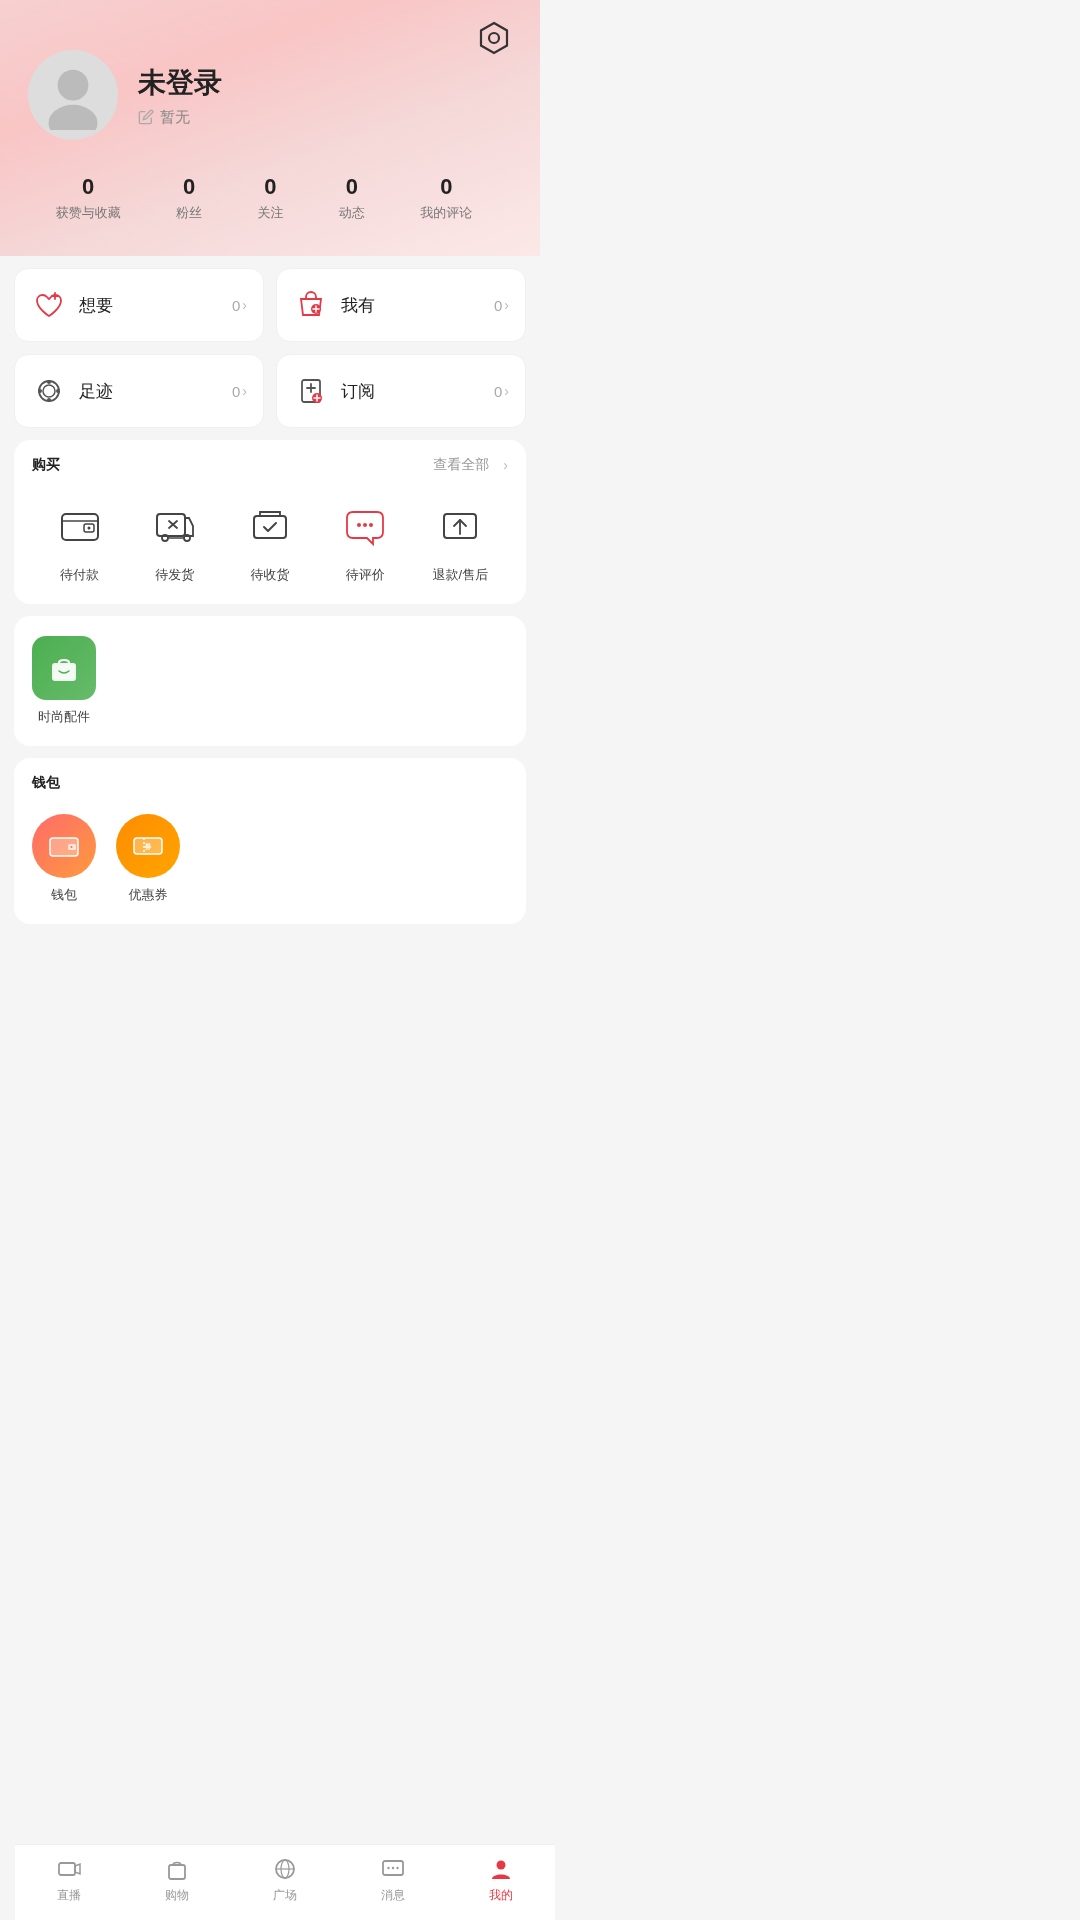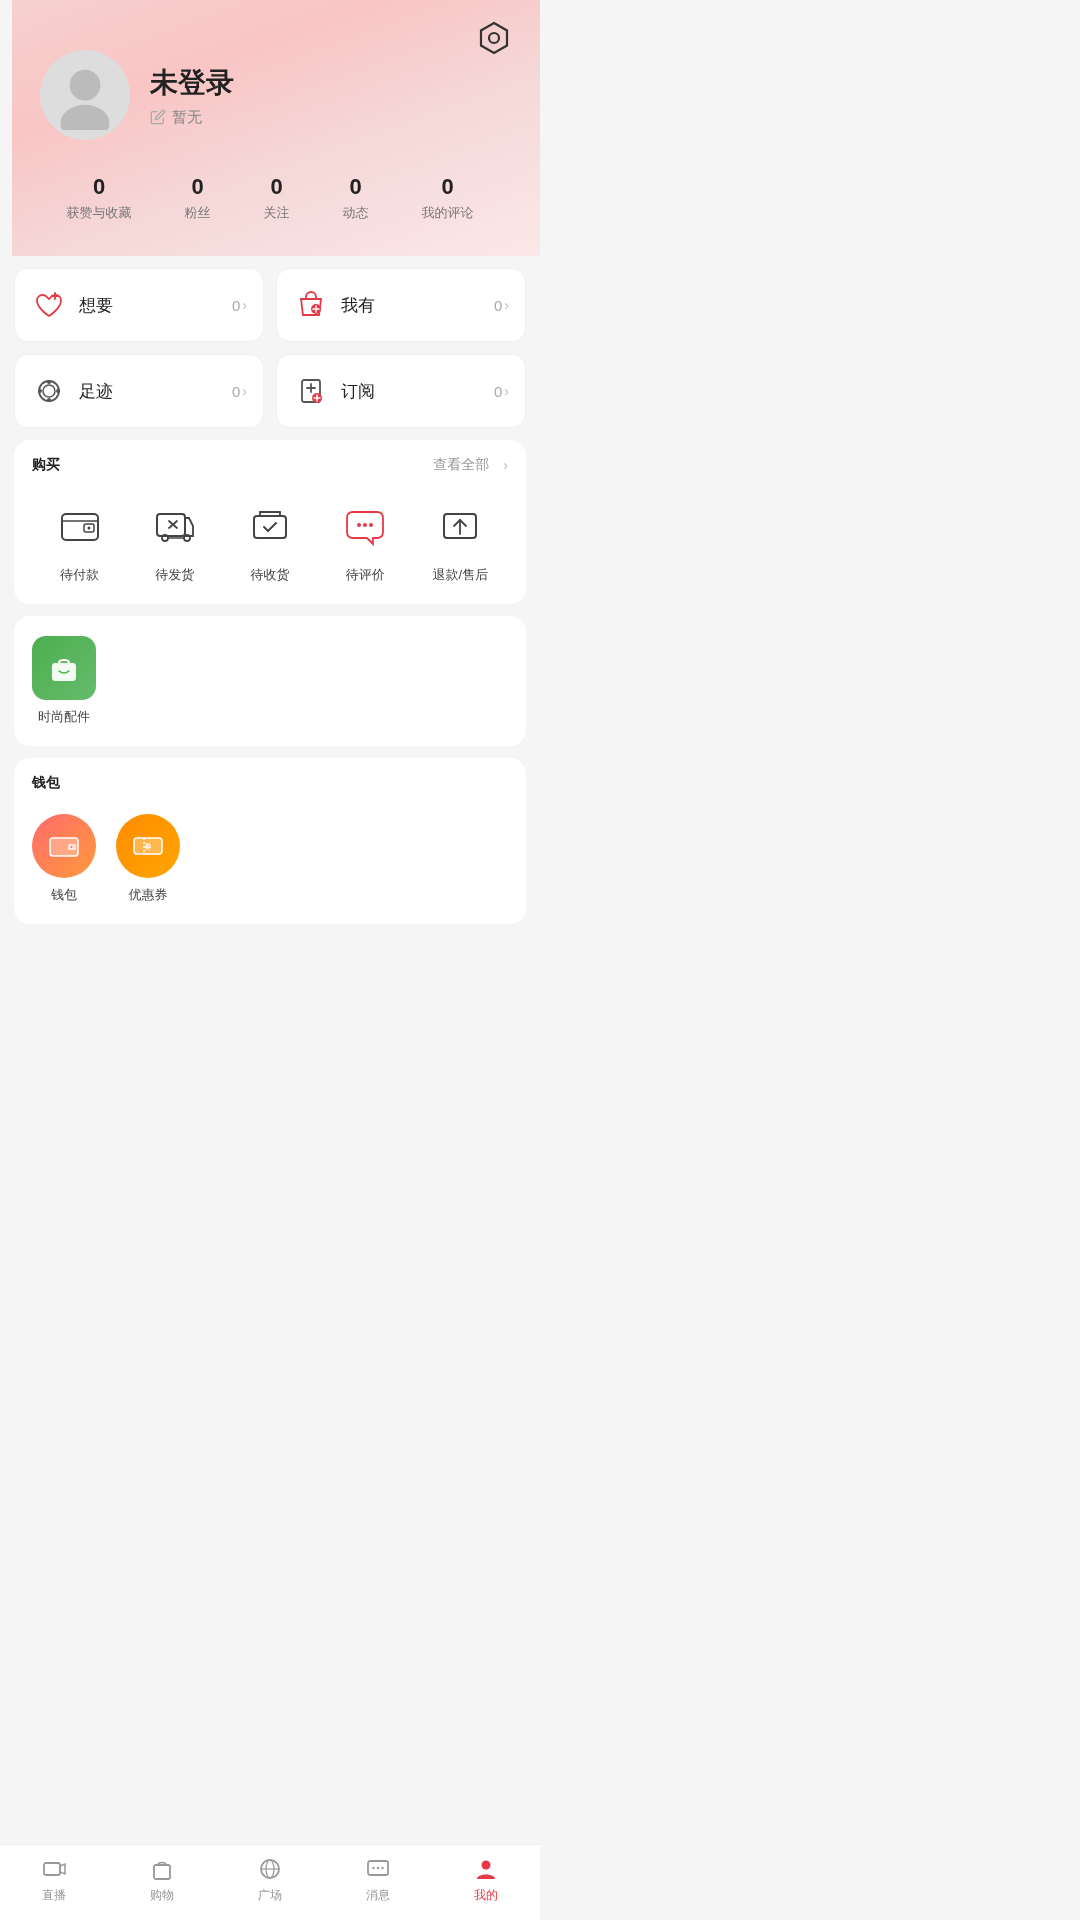"未登录" .header-bg { margin-left: 12px -> none }
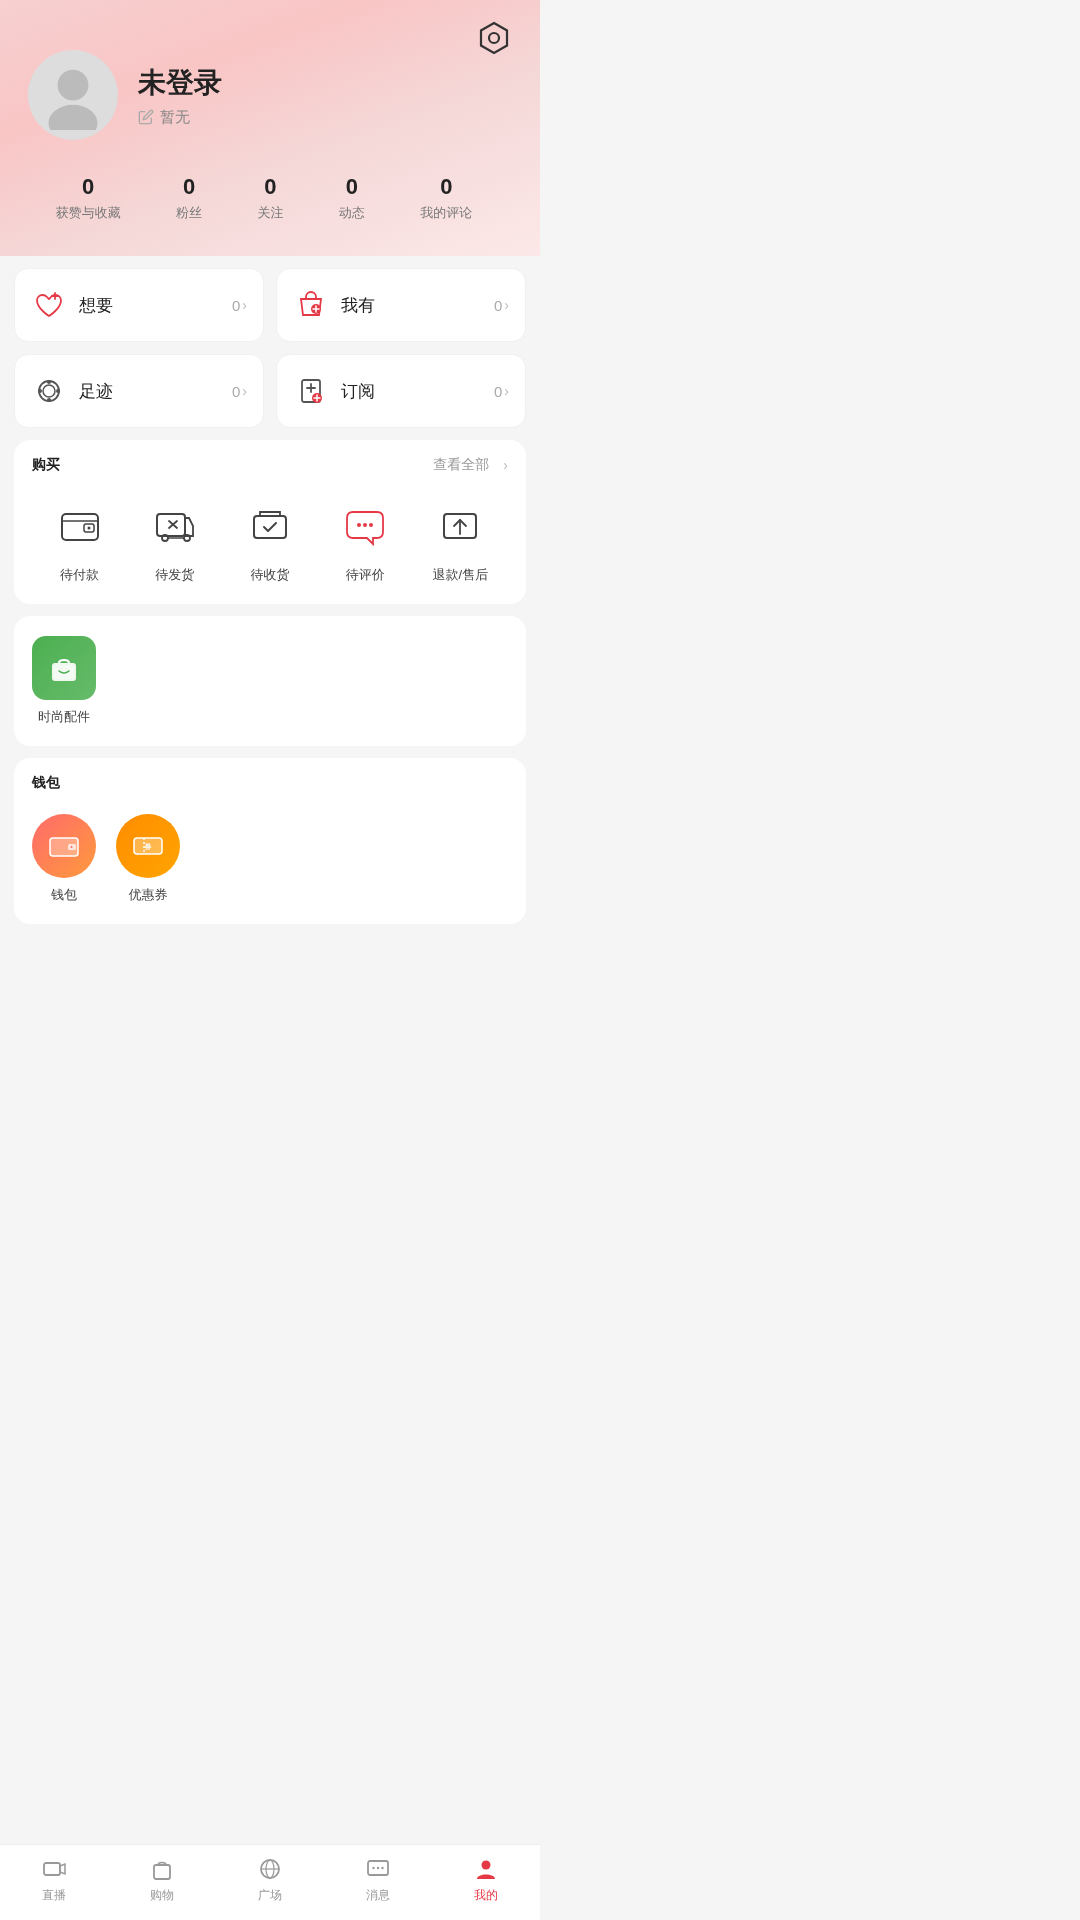"直播" .bottom-nav { left: 0 -> 15px }
